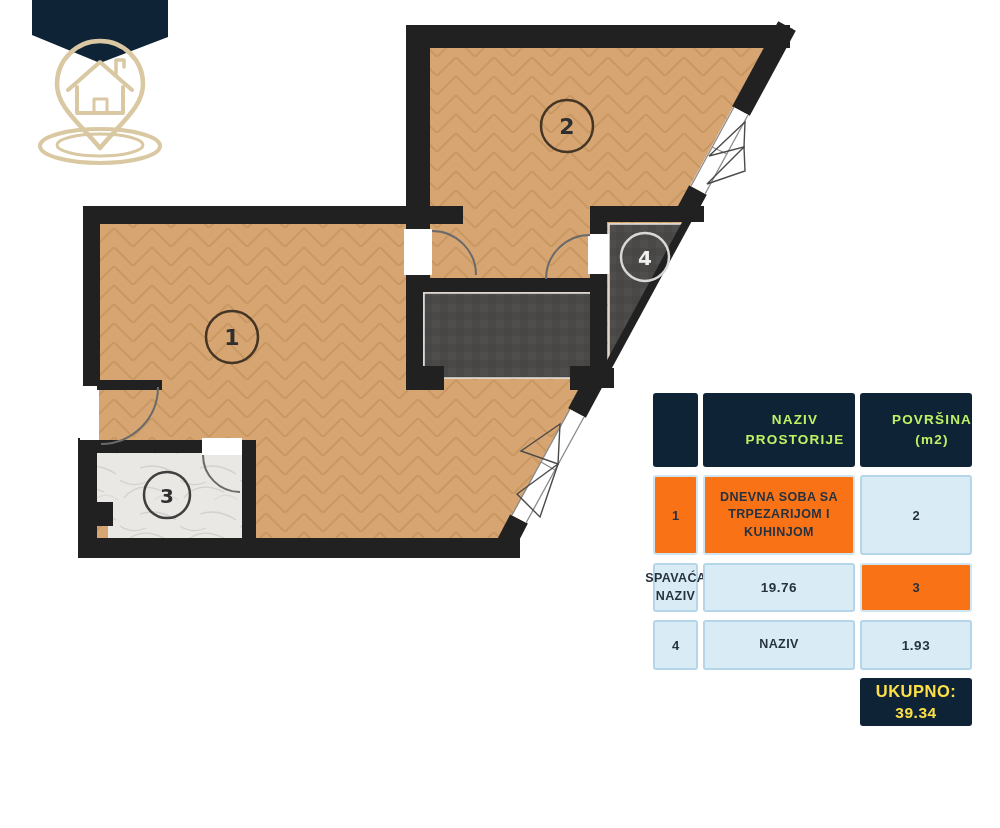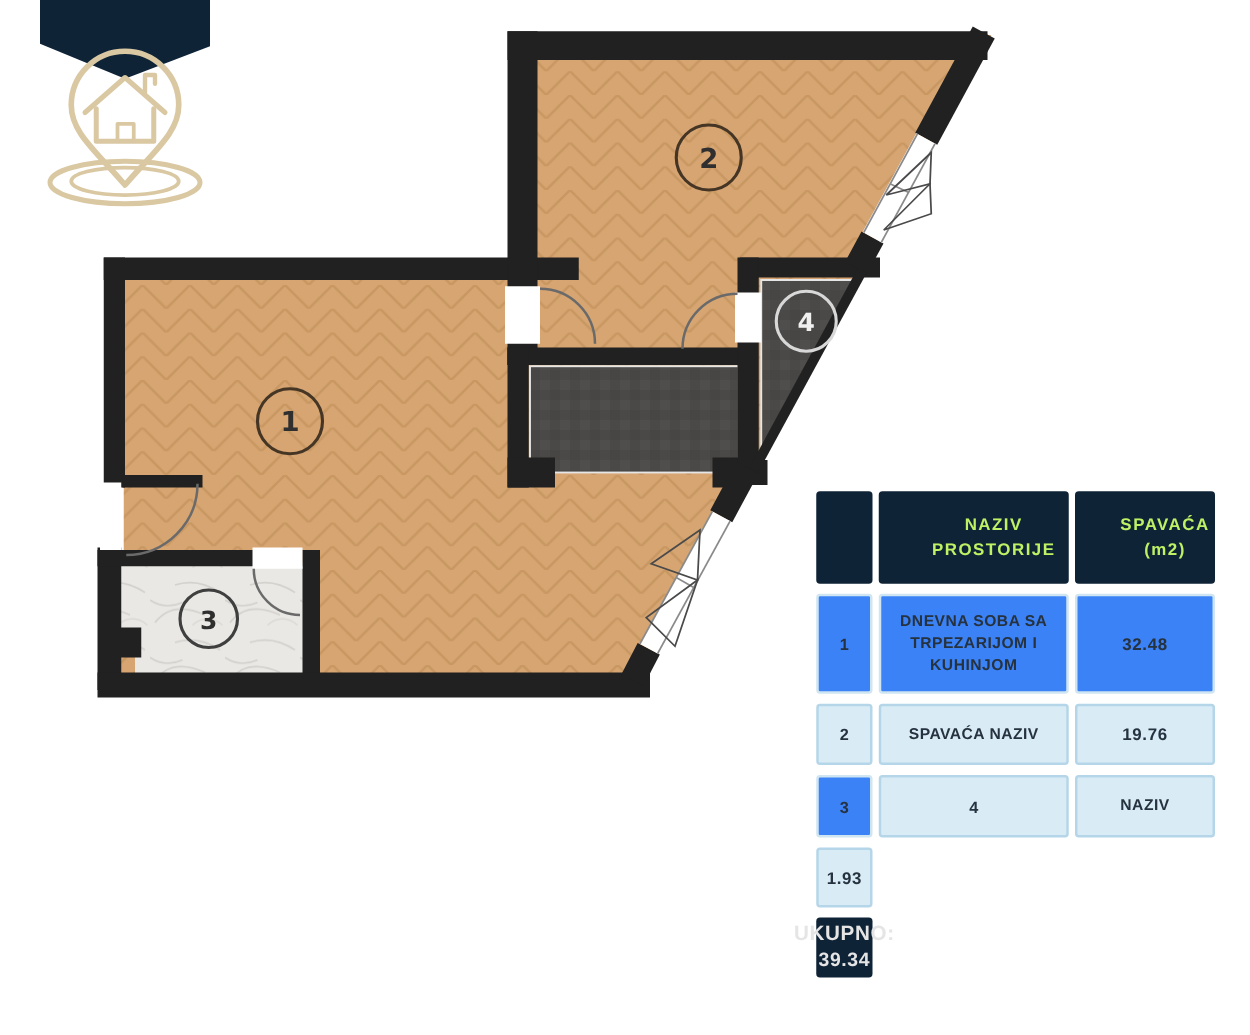"SPAVAĆA" div.cell { text: SPAVAĆA -> POVRŠINA }
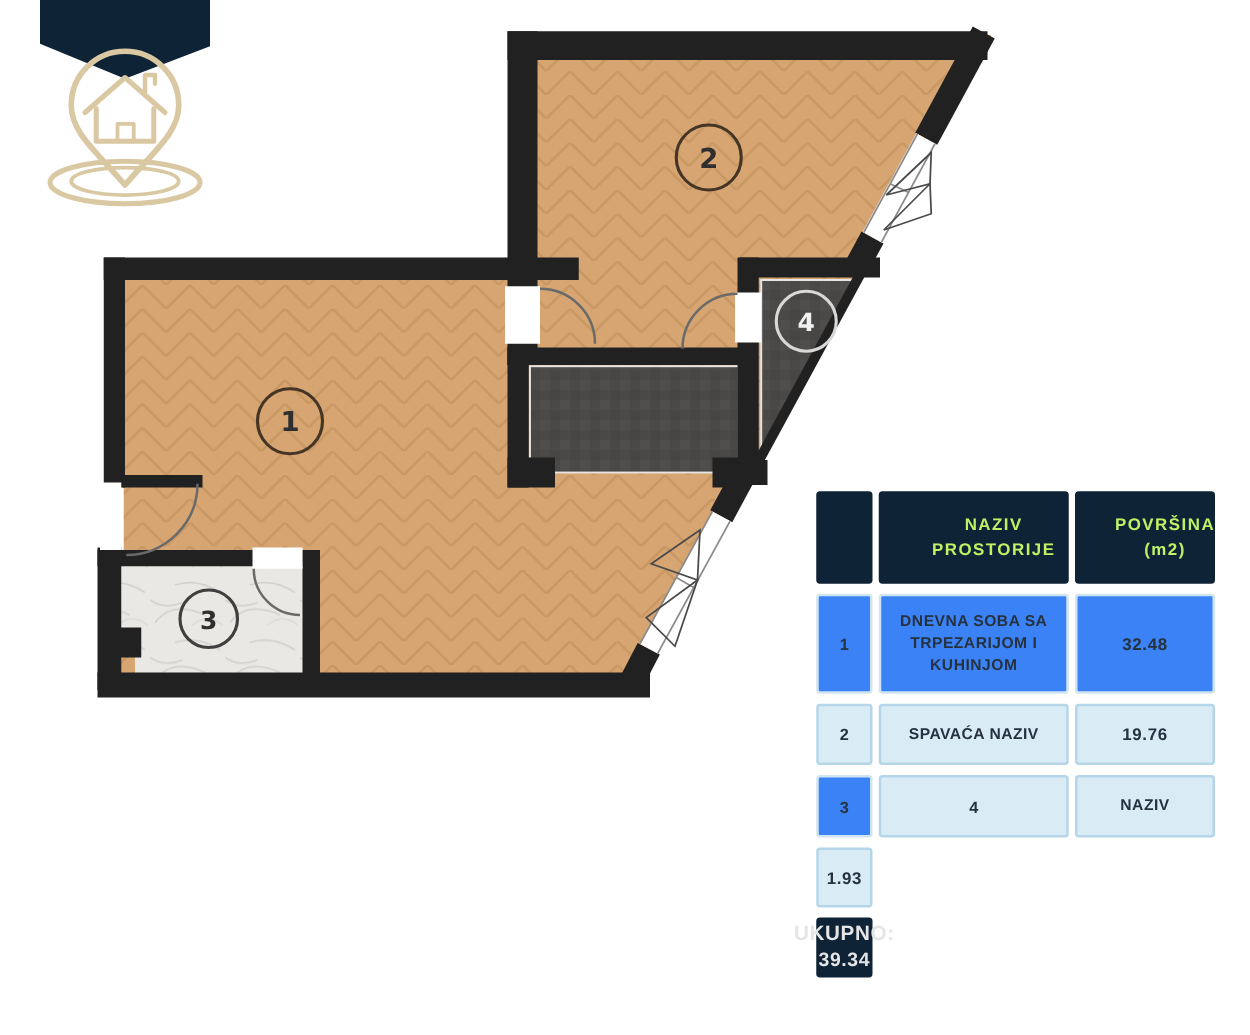"DNEVNA SOBA SA TRPEZARIJOM I" .c-white { background: #3b82f6 -> #f97316 }
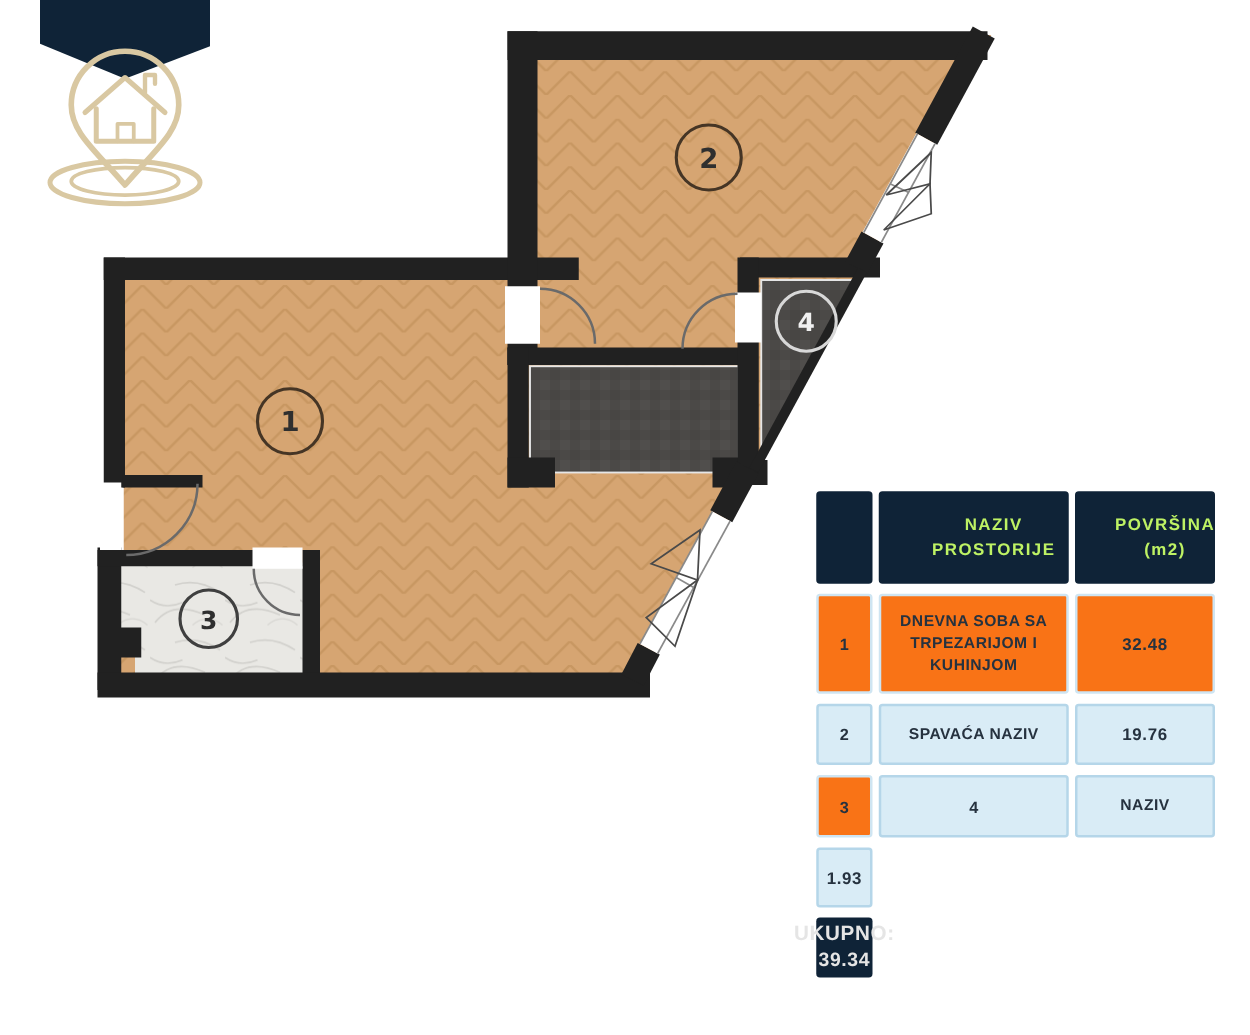"32.48" div.cell { html: <div>32.48</div> -> none }
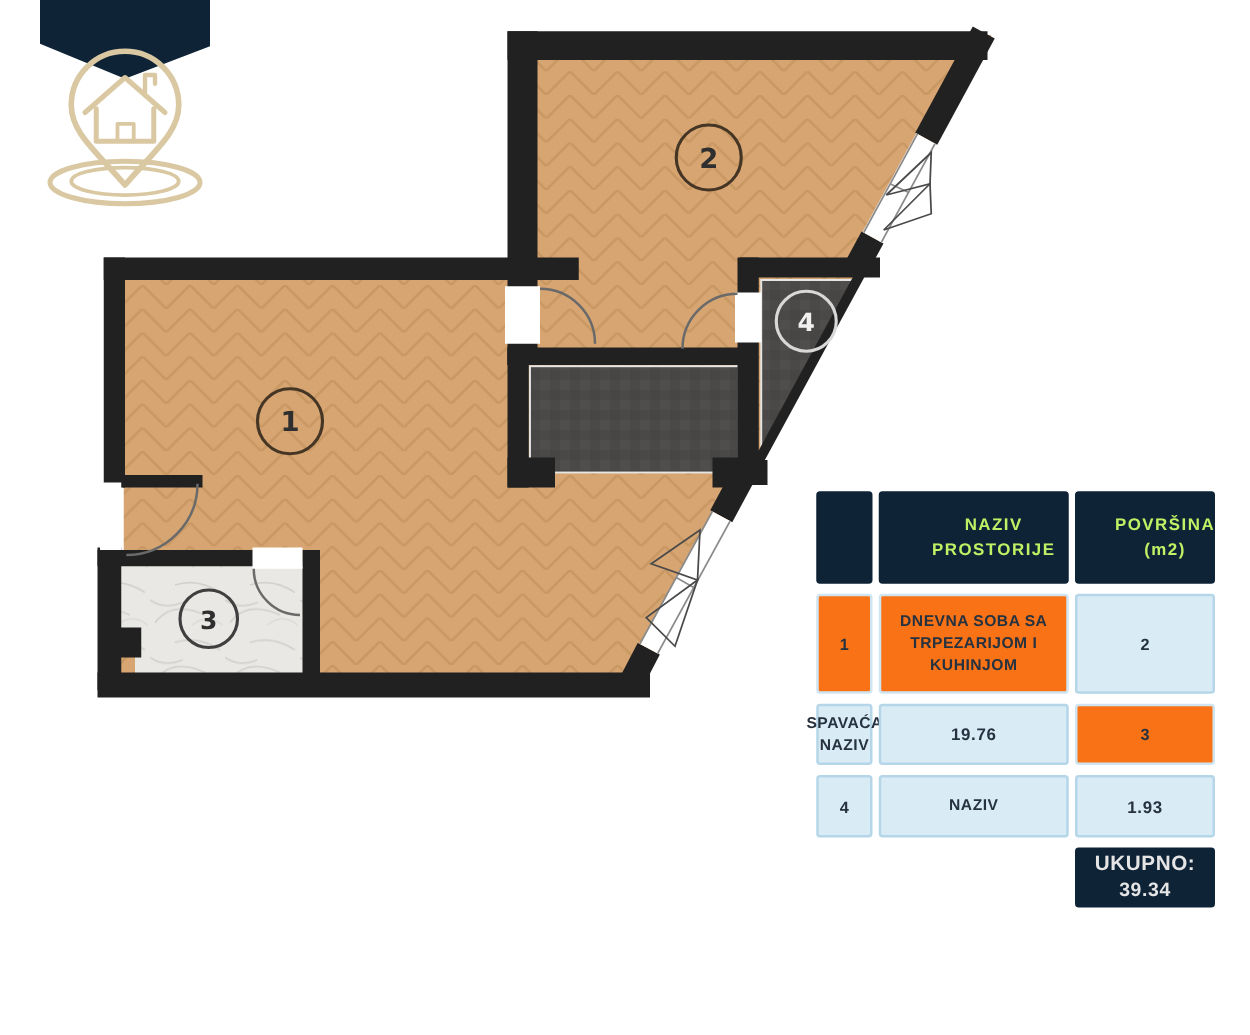"UKUPNO:" .footer { color: #e5e5e5 -> #fde047 }
